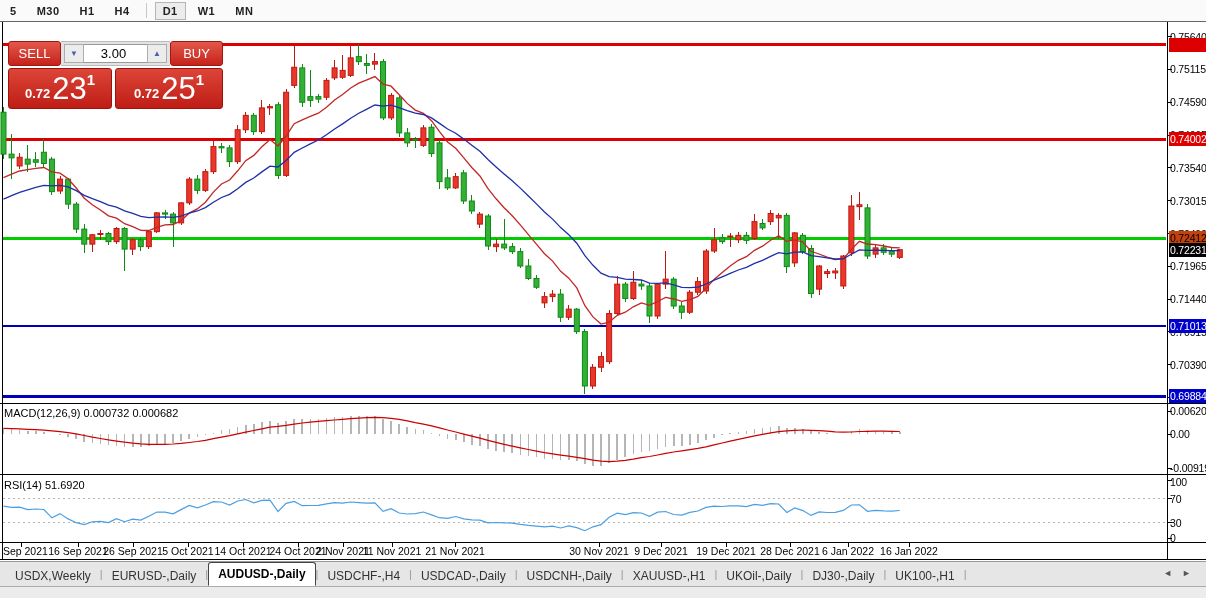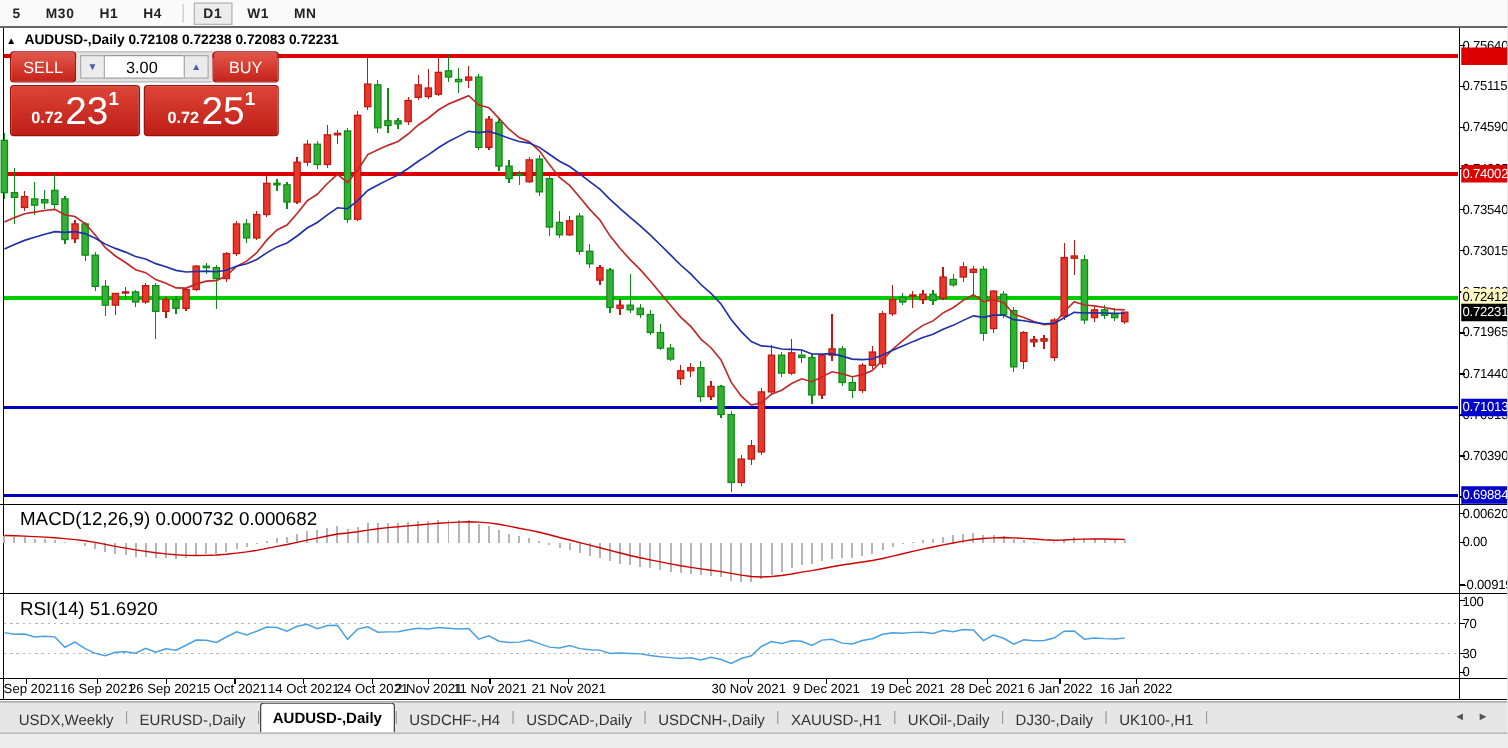"▲ AUDUSD-,Daily 0.72108 0.72238 0.72083" div { html: <div> <span>▲</span> <span>AUDUSD-,Daily</span> <span> </span> <span>0.72108 0.72238 0.72083 0.72231</span> </div> -> none }
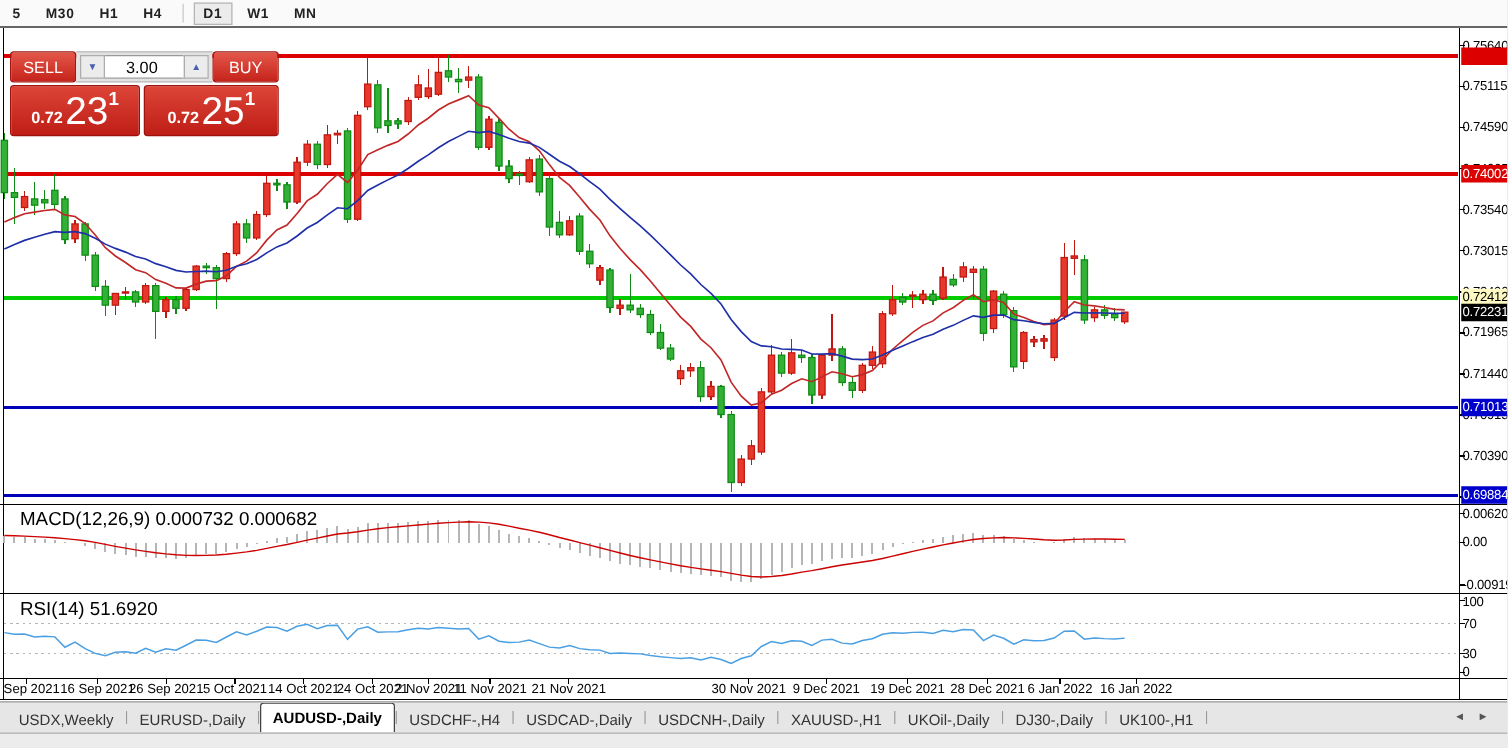"0.72412" div.ax-badge { background: #fef9c3 -> #c2410c }
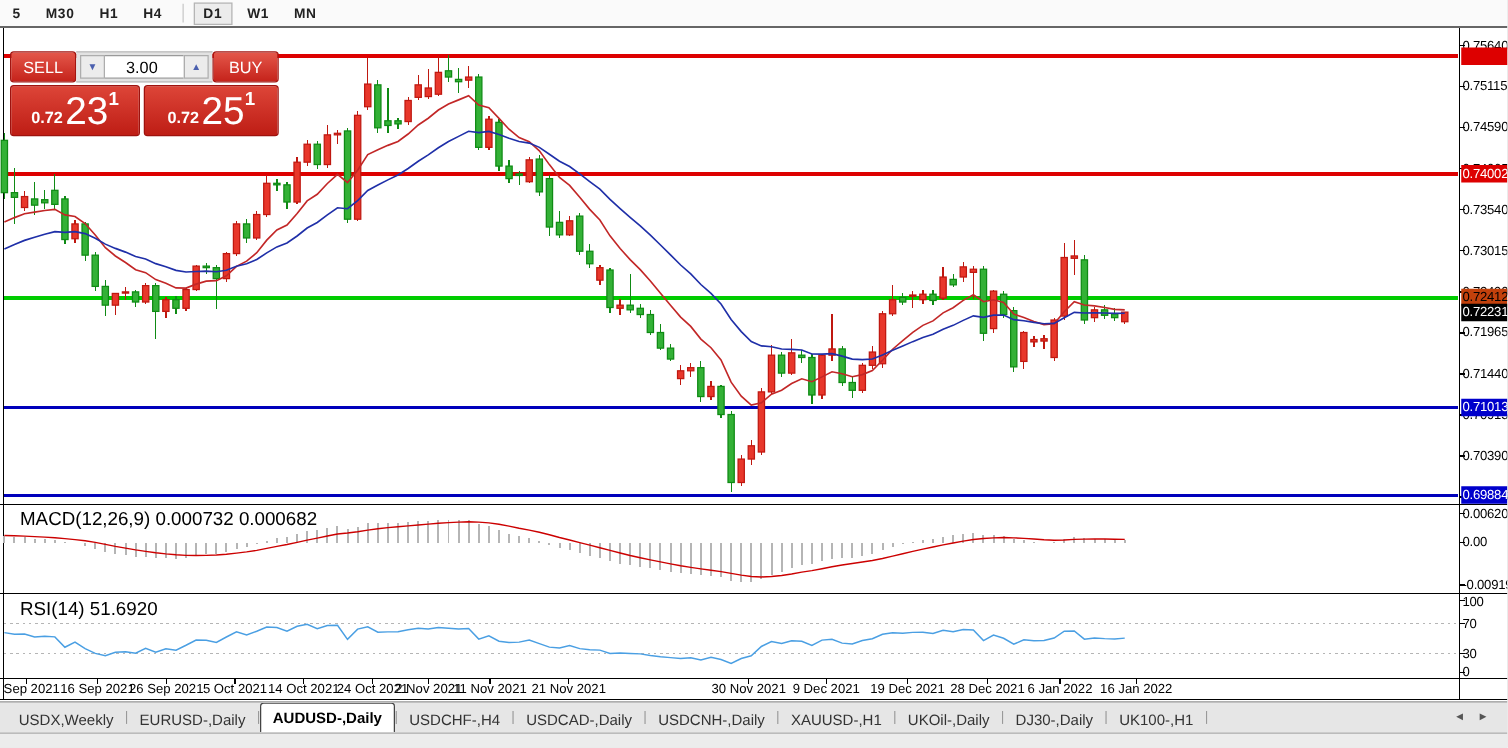"MACD(12,26,9) 0.000732 0.000682" .panel-label { font-size: 15px -> 11px; left: 16px -> 4px }
